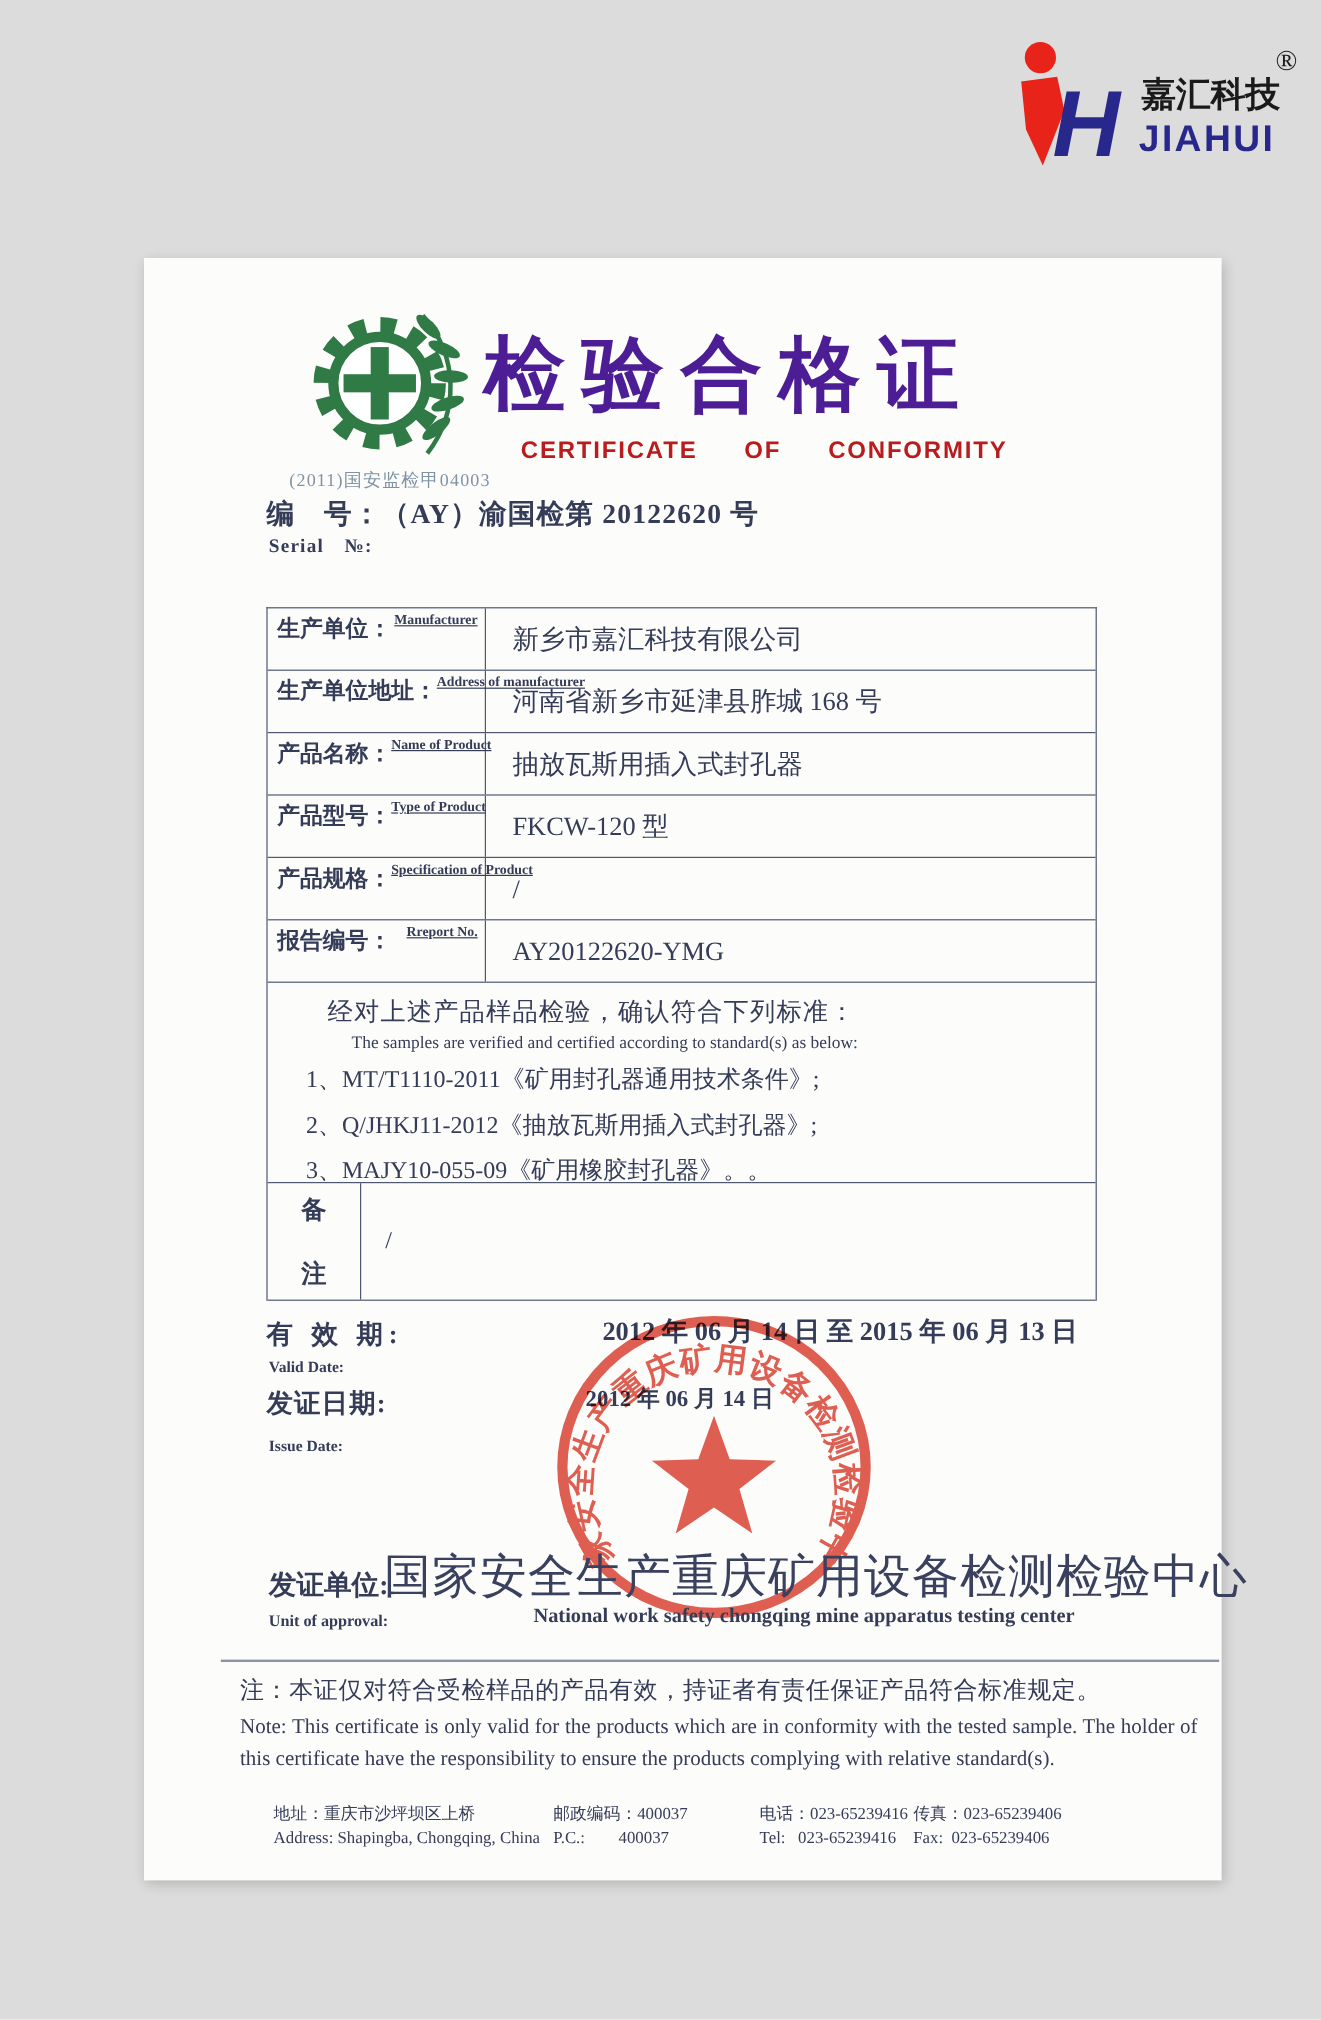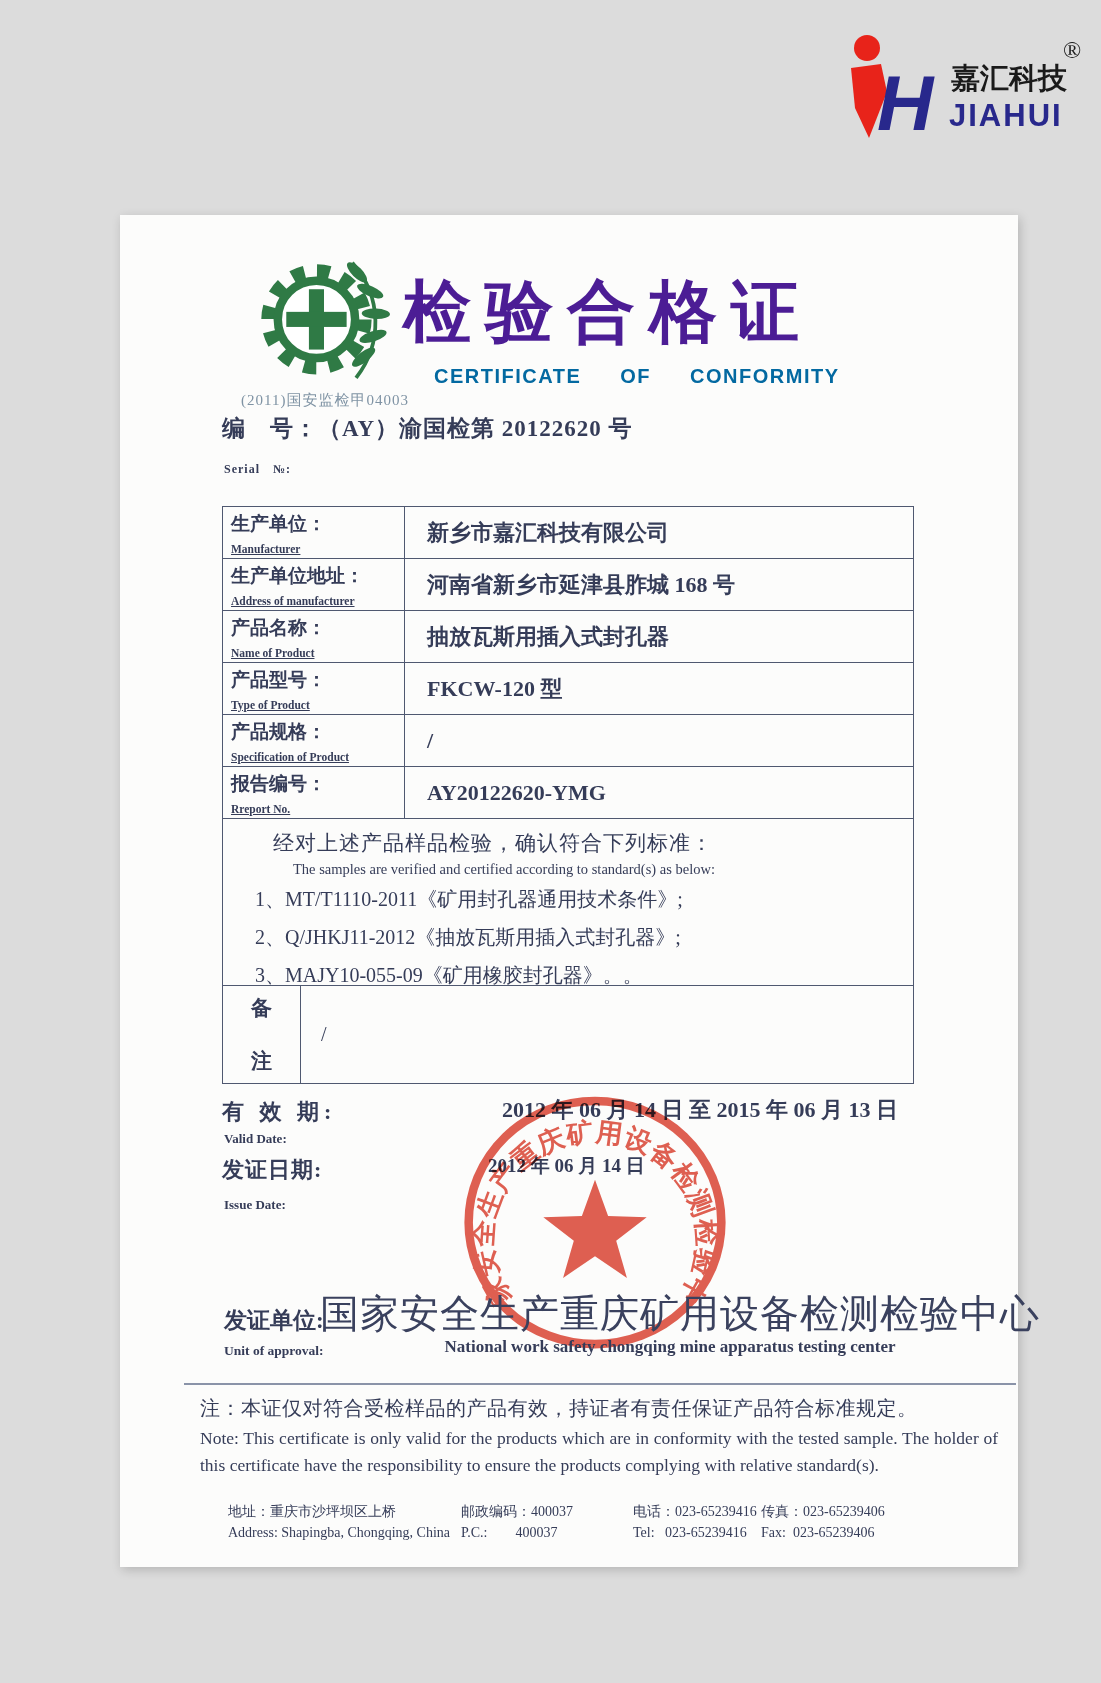"CERTIFICATE OF CONFORMITY" .title-en { color: #0369a1 -> #b91c1c }
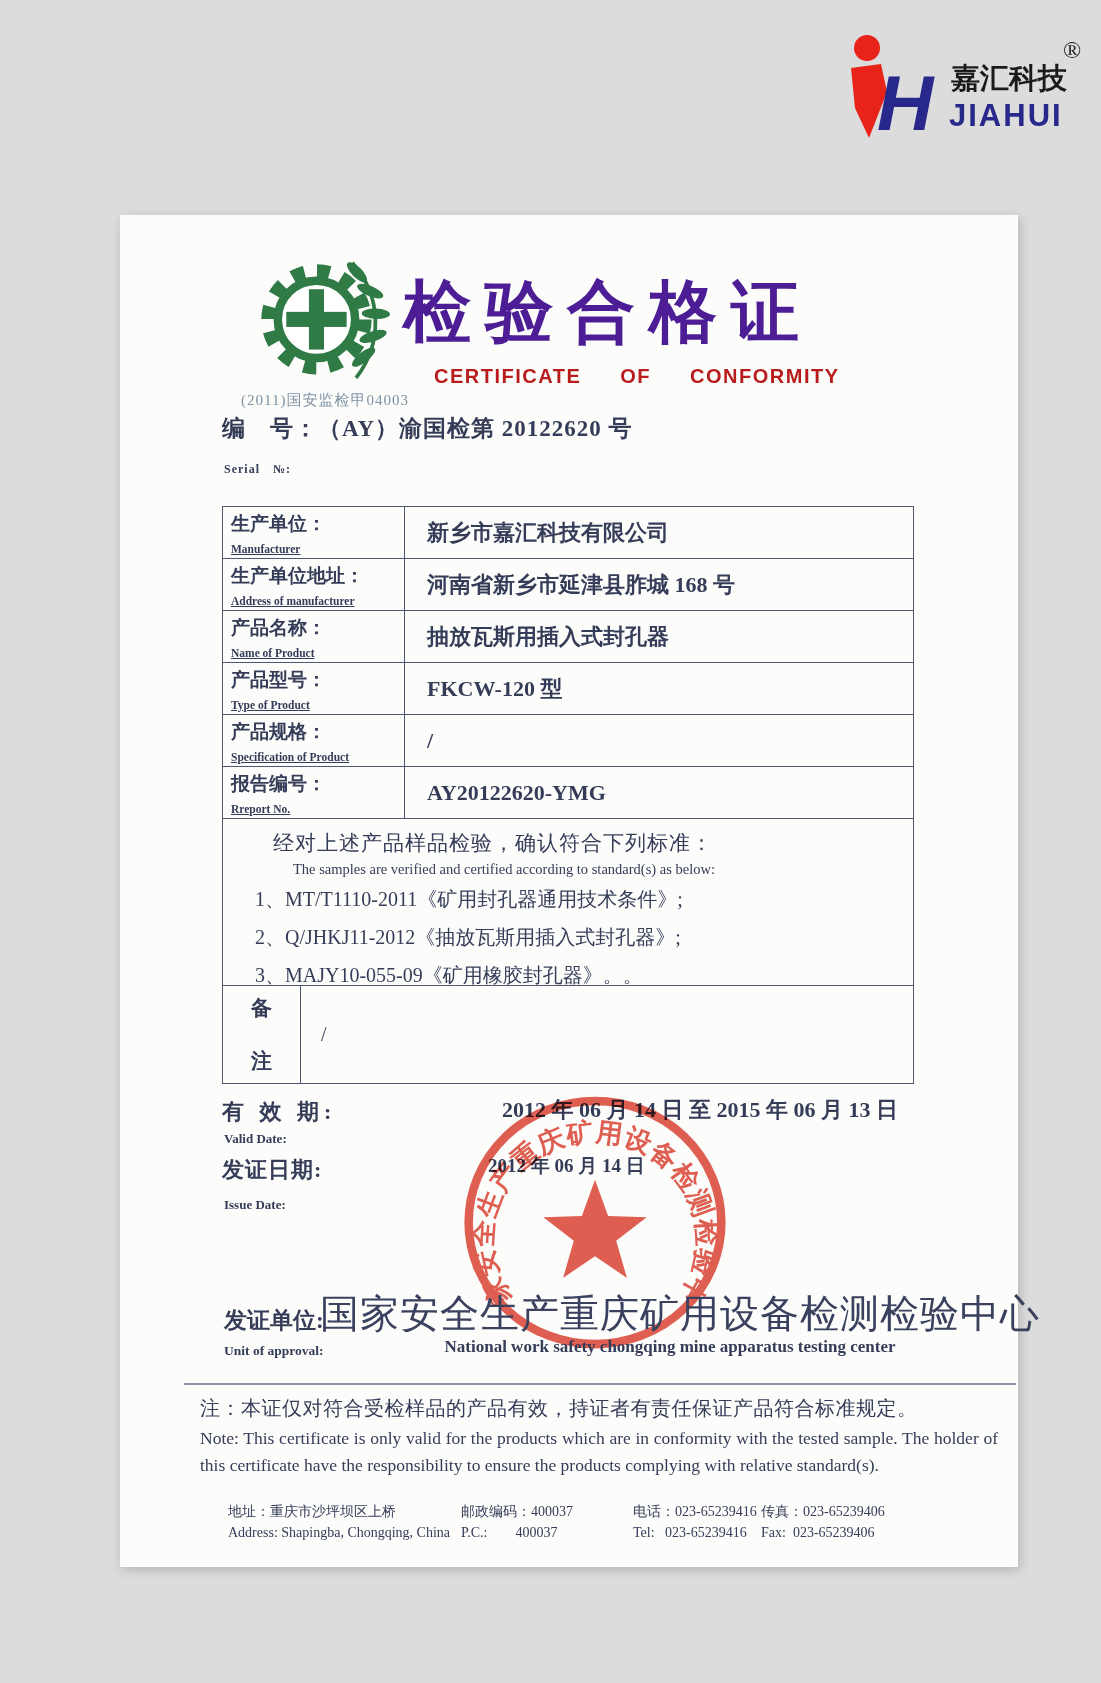"Serial №:" .serial-en { font-size: 12px -> 16px; margin-top: 16px -> none }
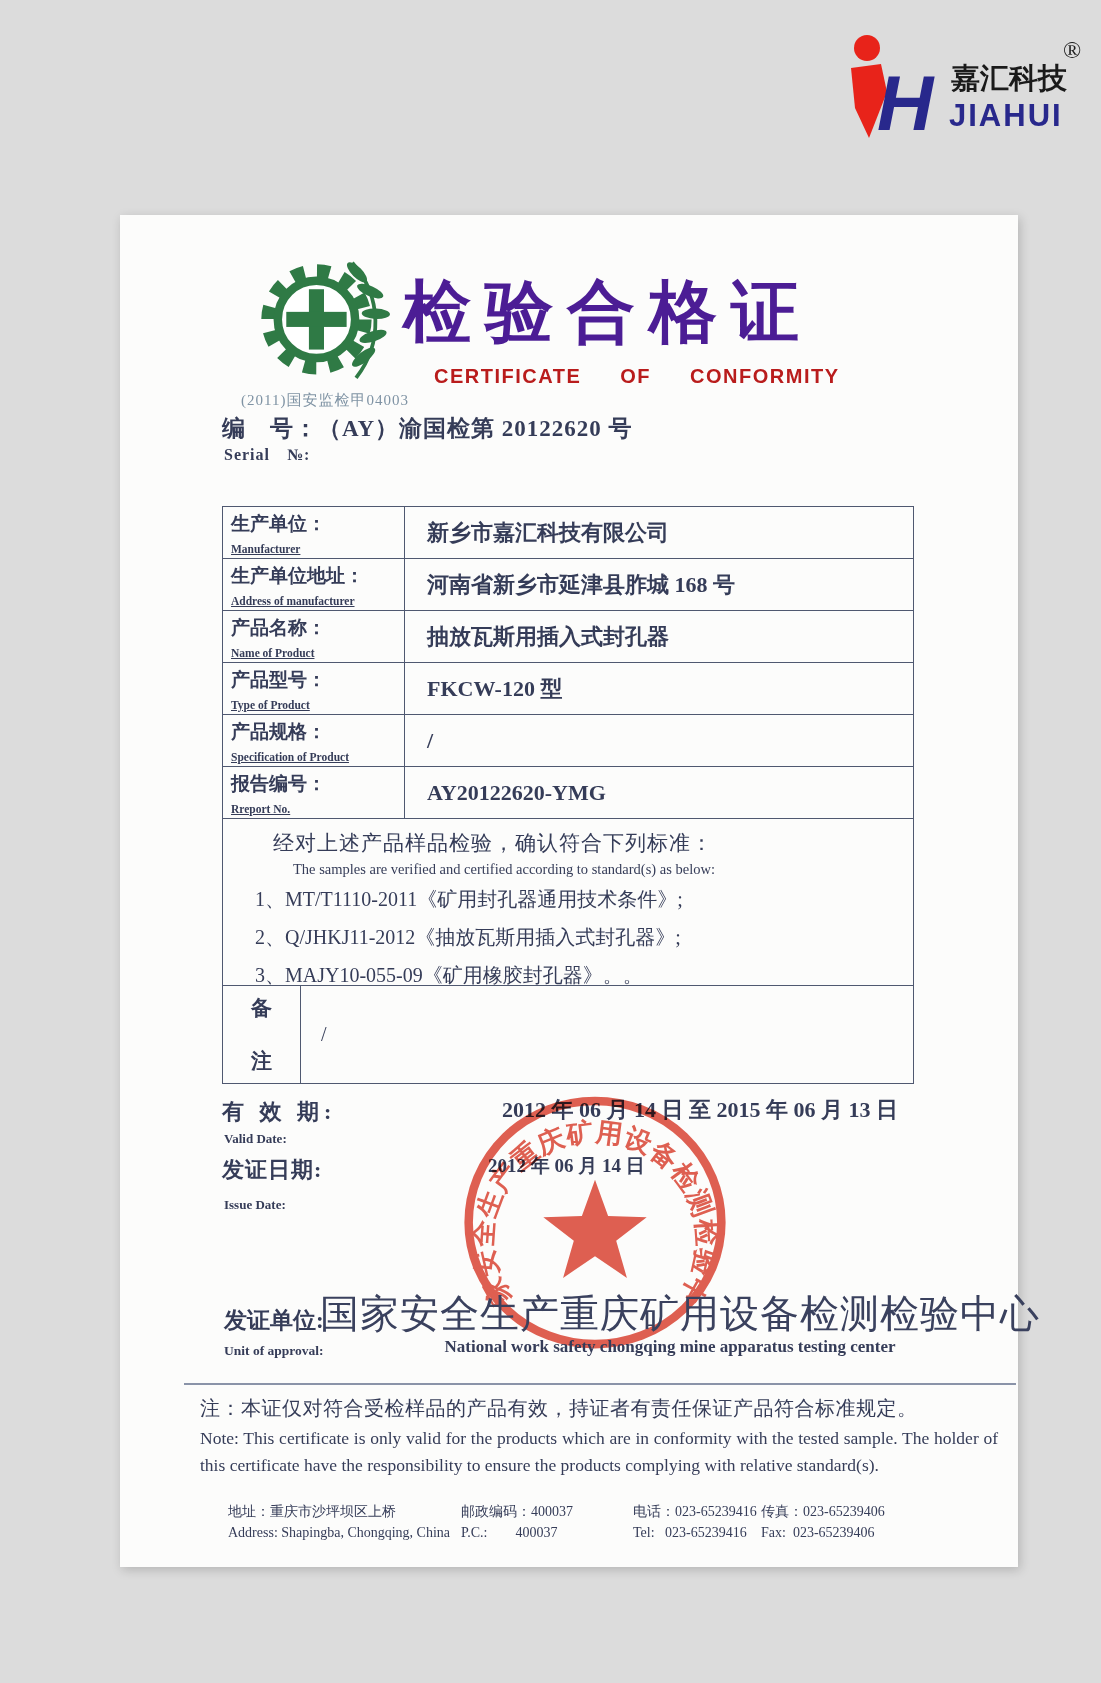"生产单位：" .t-label { flex-direction: column -> none }
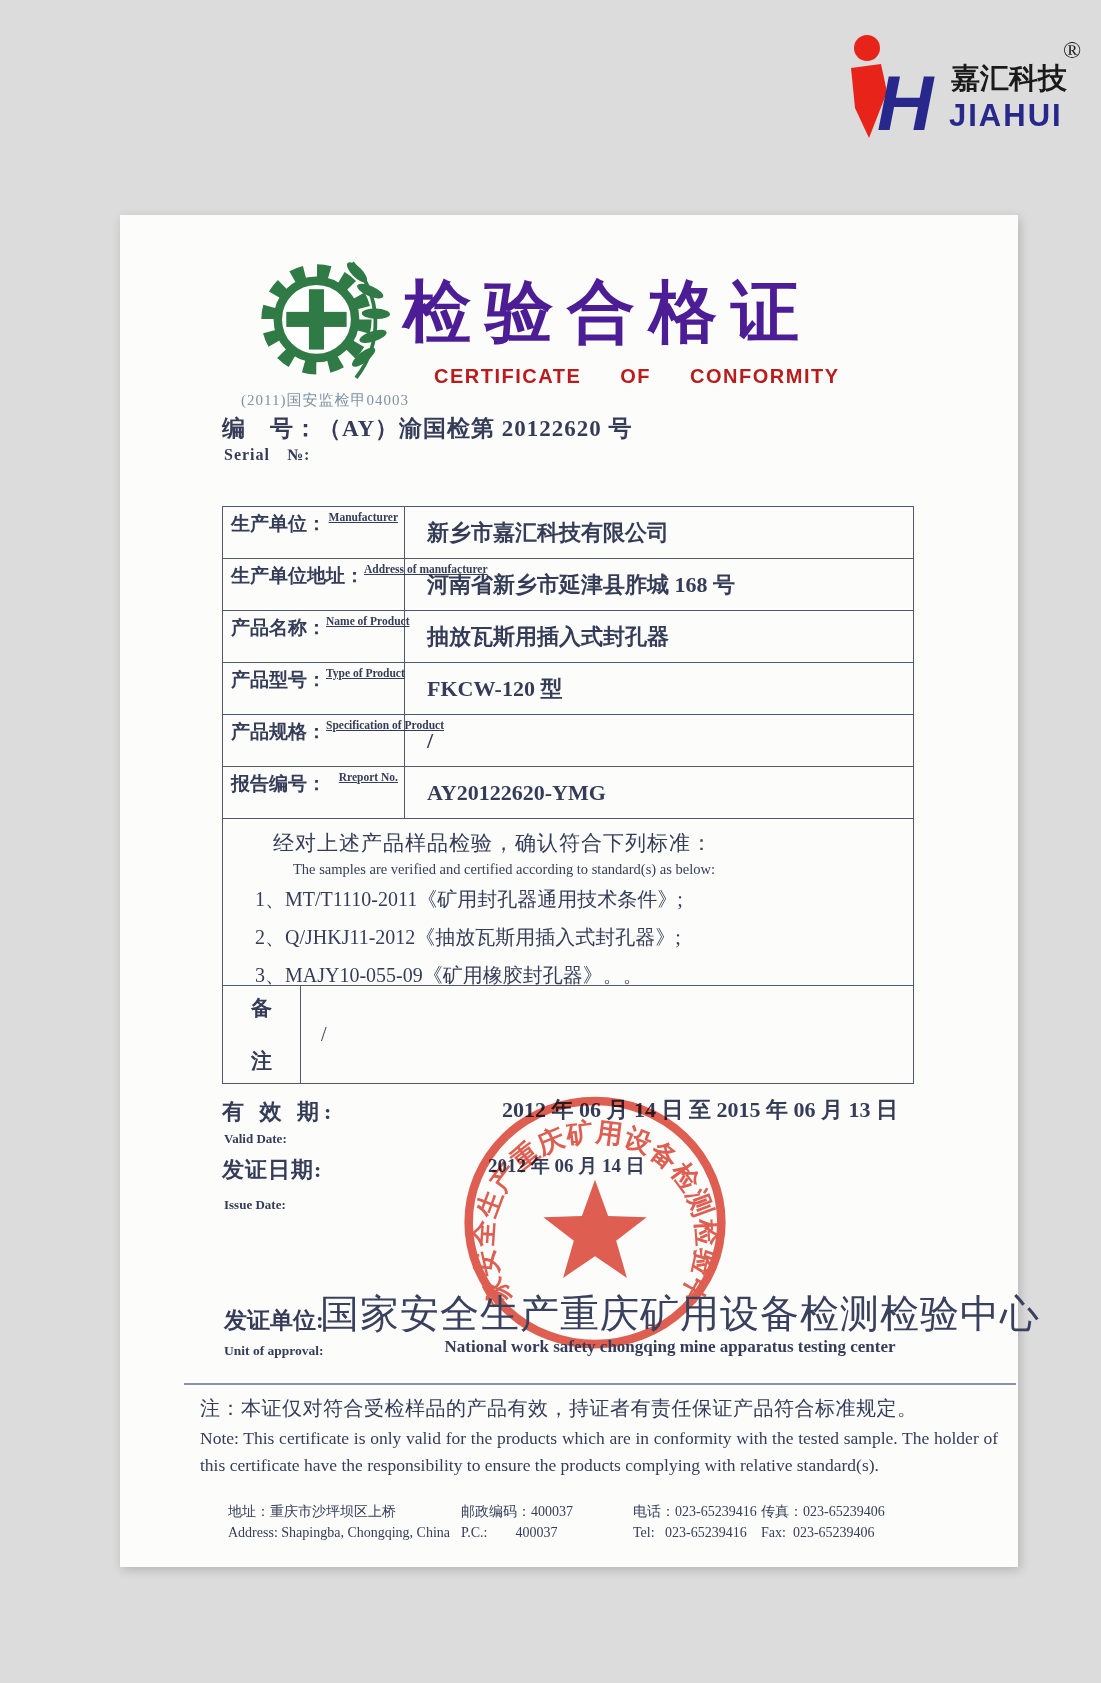"新乡市嘉汇科技有限公司" .t-value { font-weight: bold -> none }
